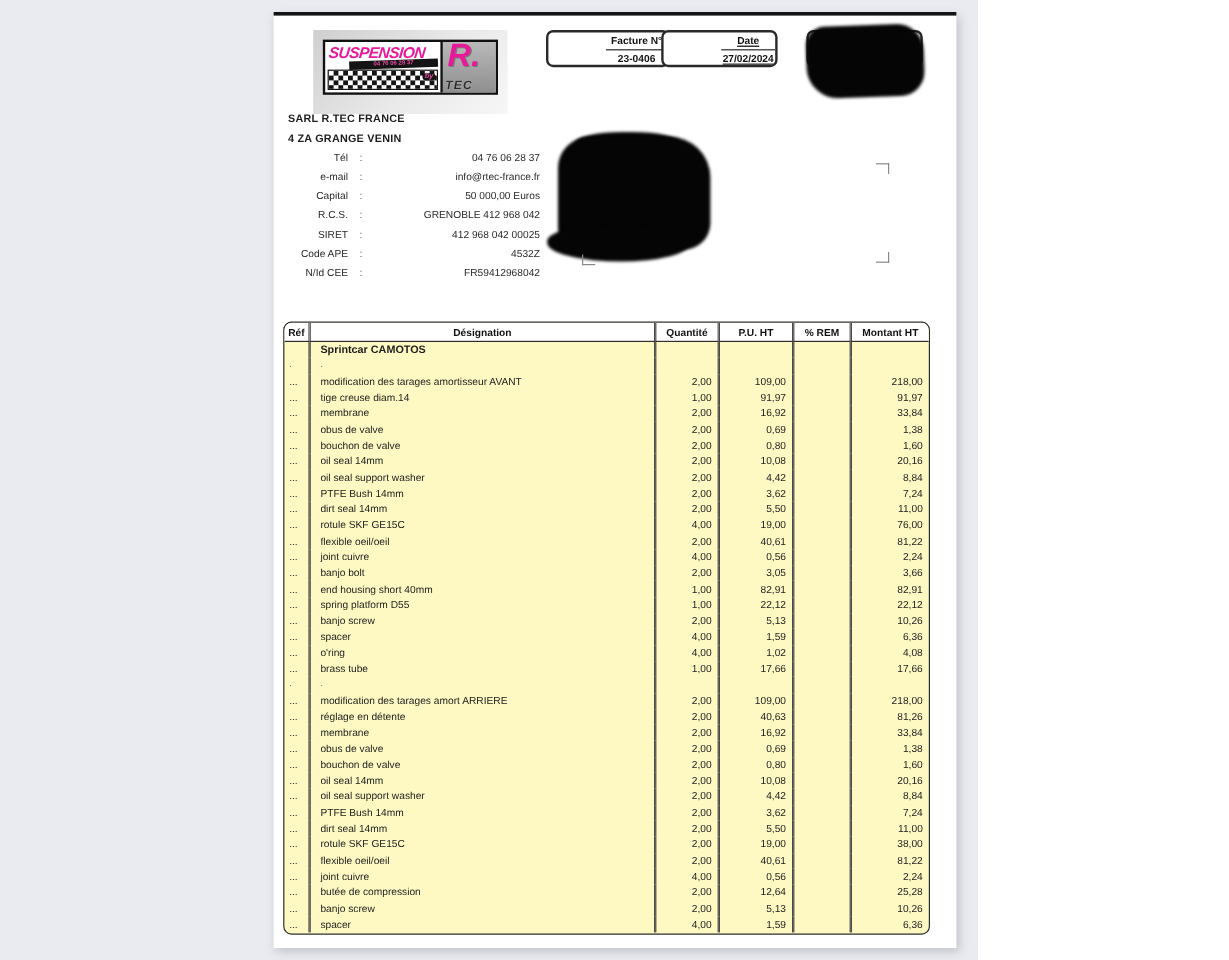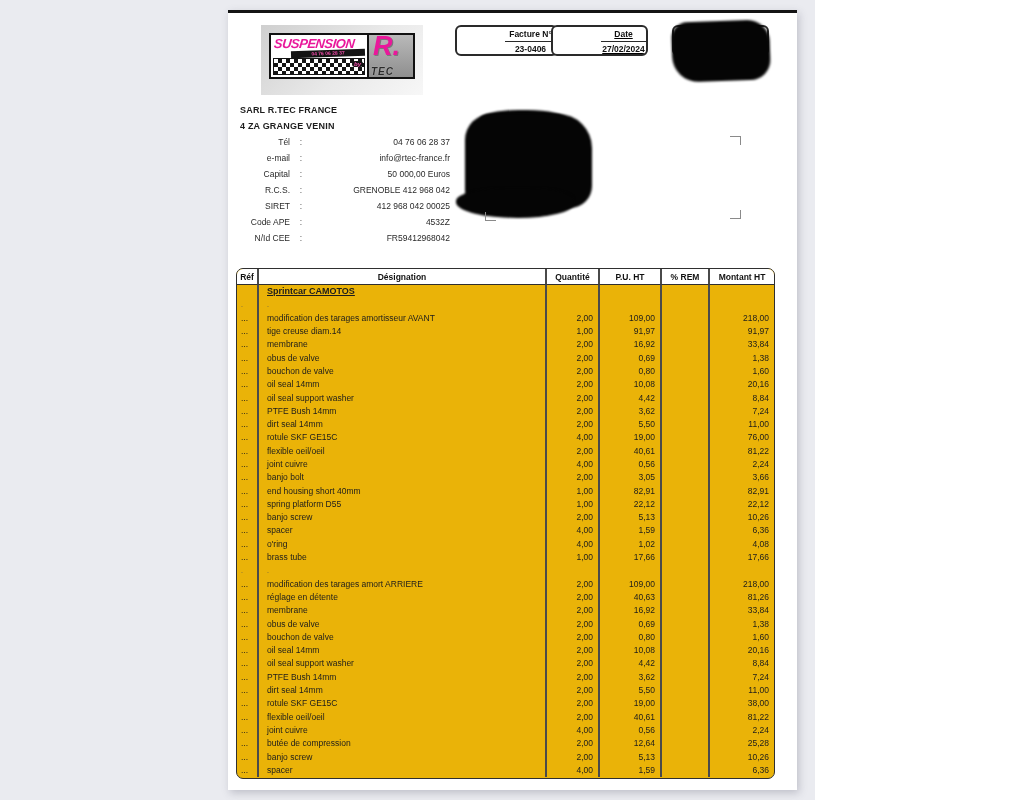"SARL R.TEC FRANCE" .company { margin-top: 11px -> none }
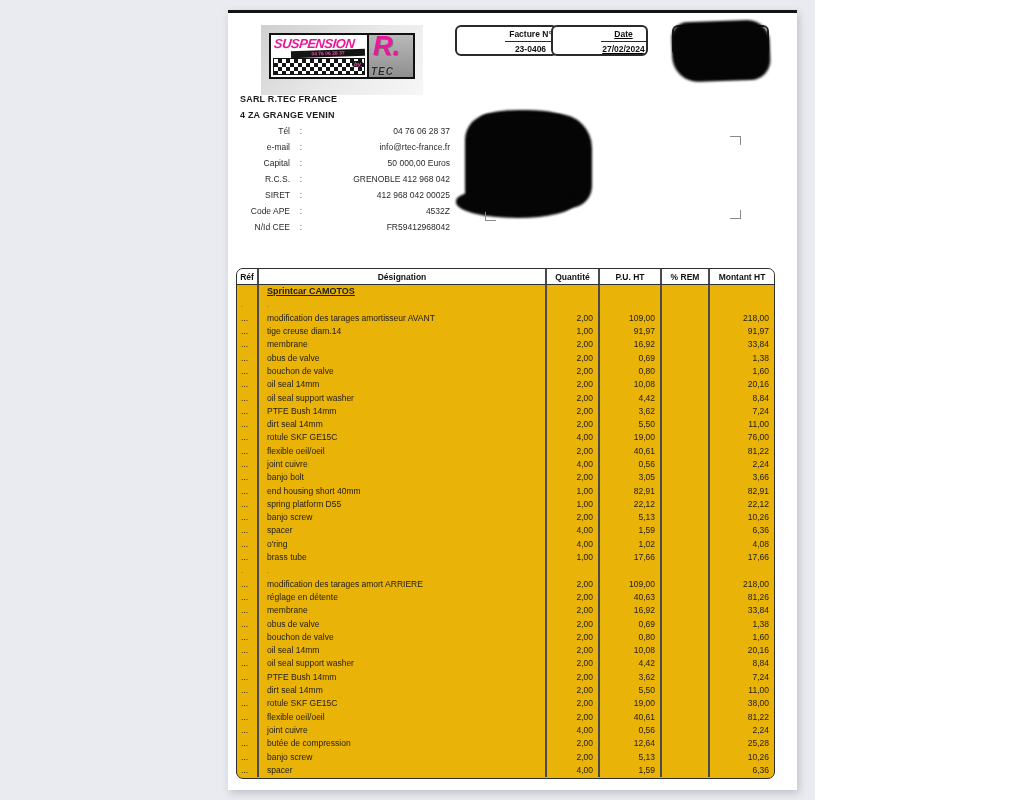"Réf" .tbl-wrap { background: #eab308 -> #fef9c3 }
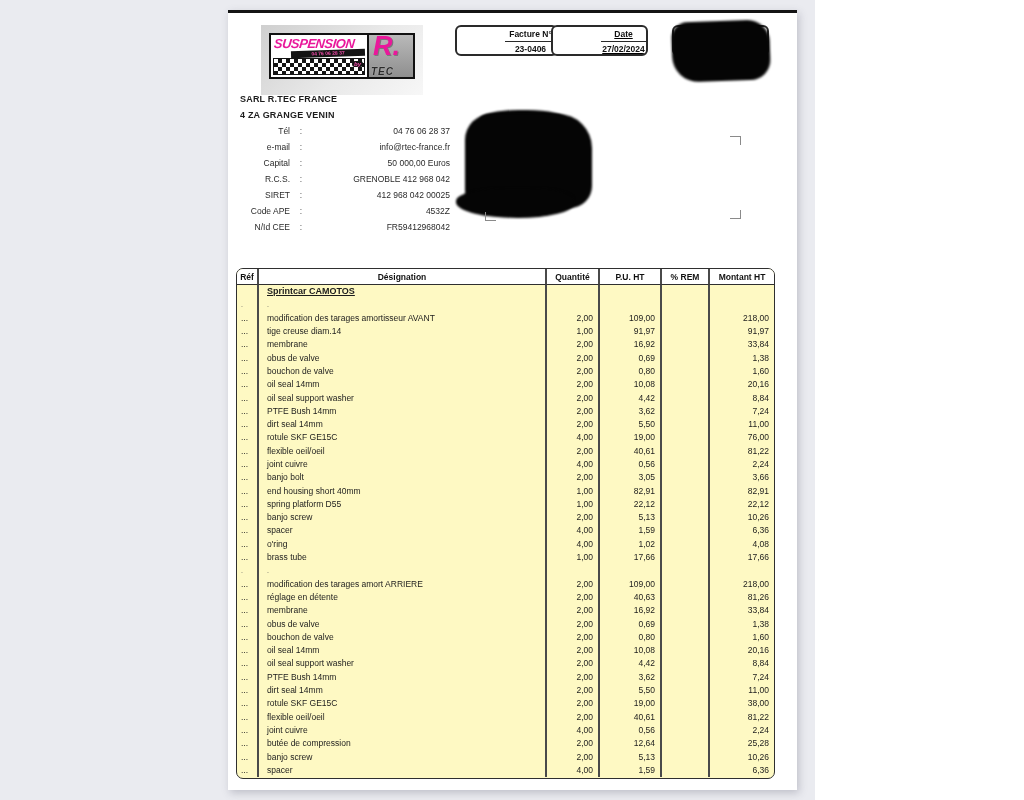"Sprintcar CAMOTOS" tr.row-title td.des { text-decoration: underline -> none }
